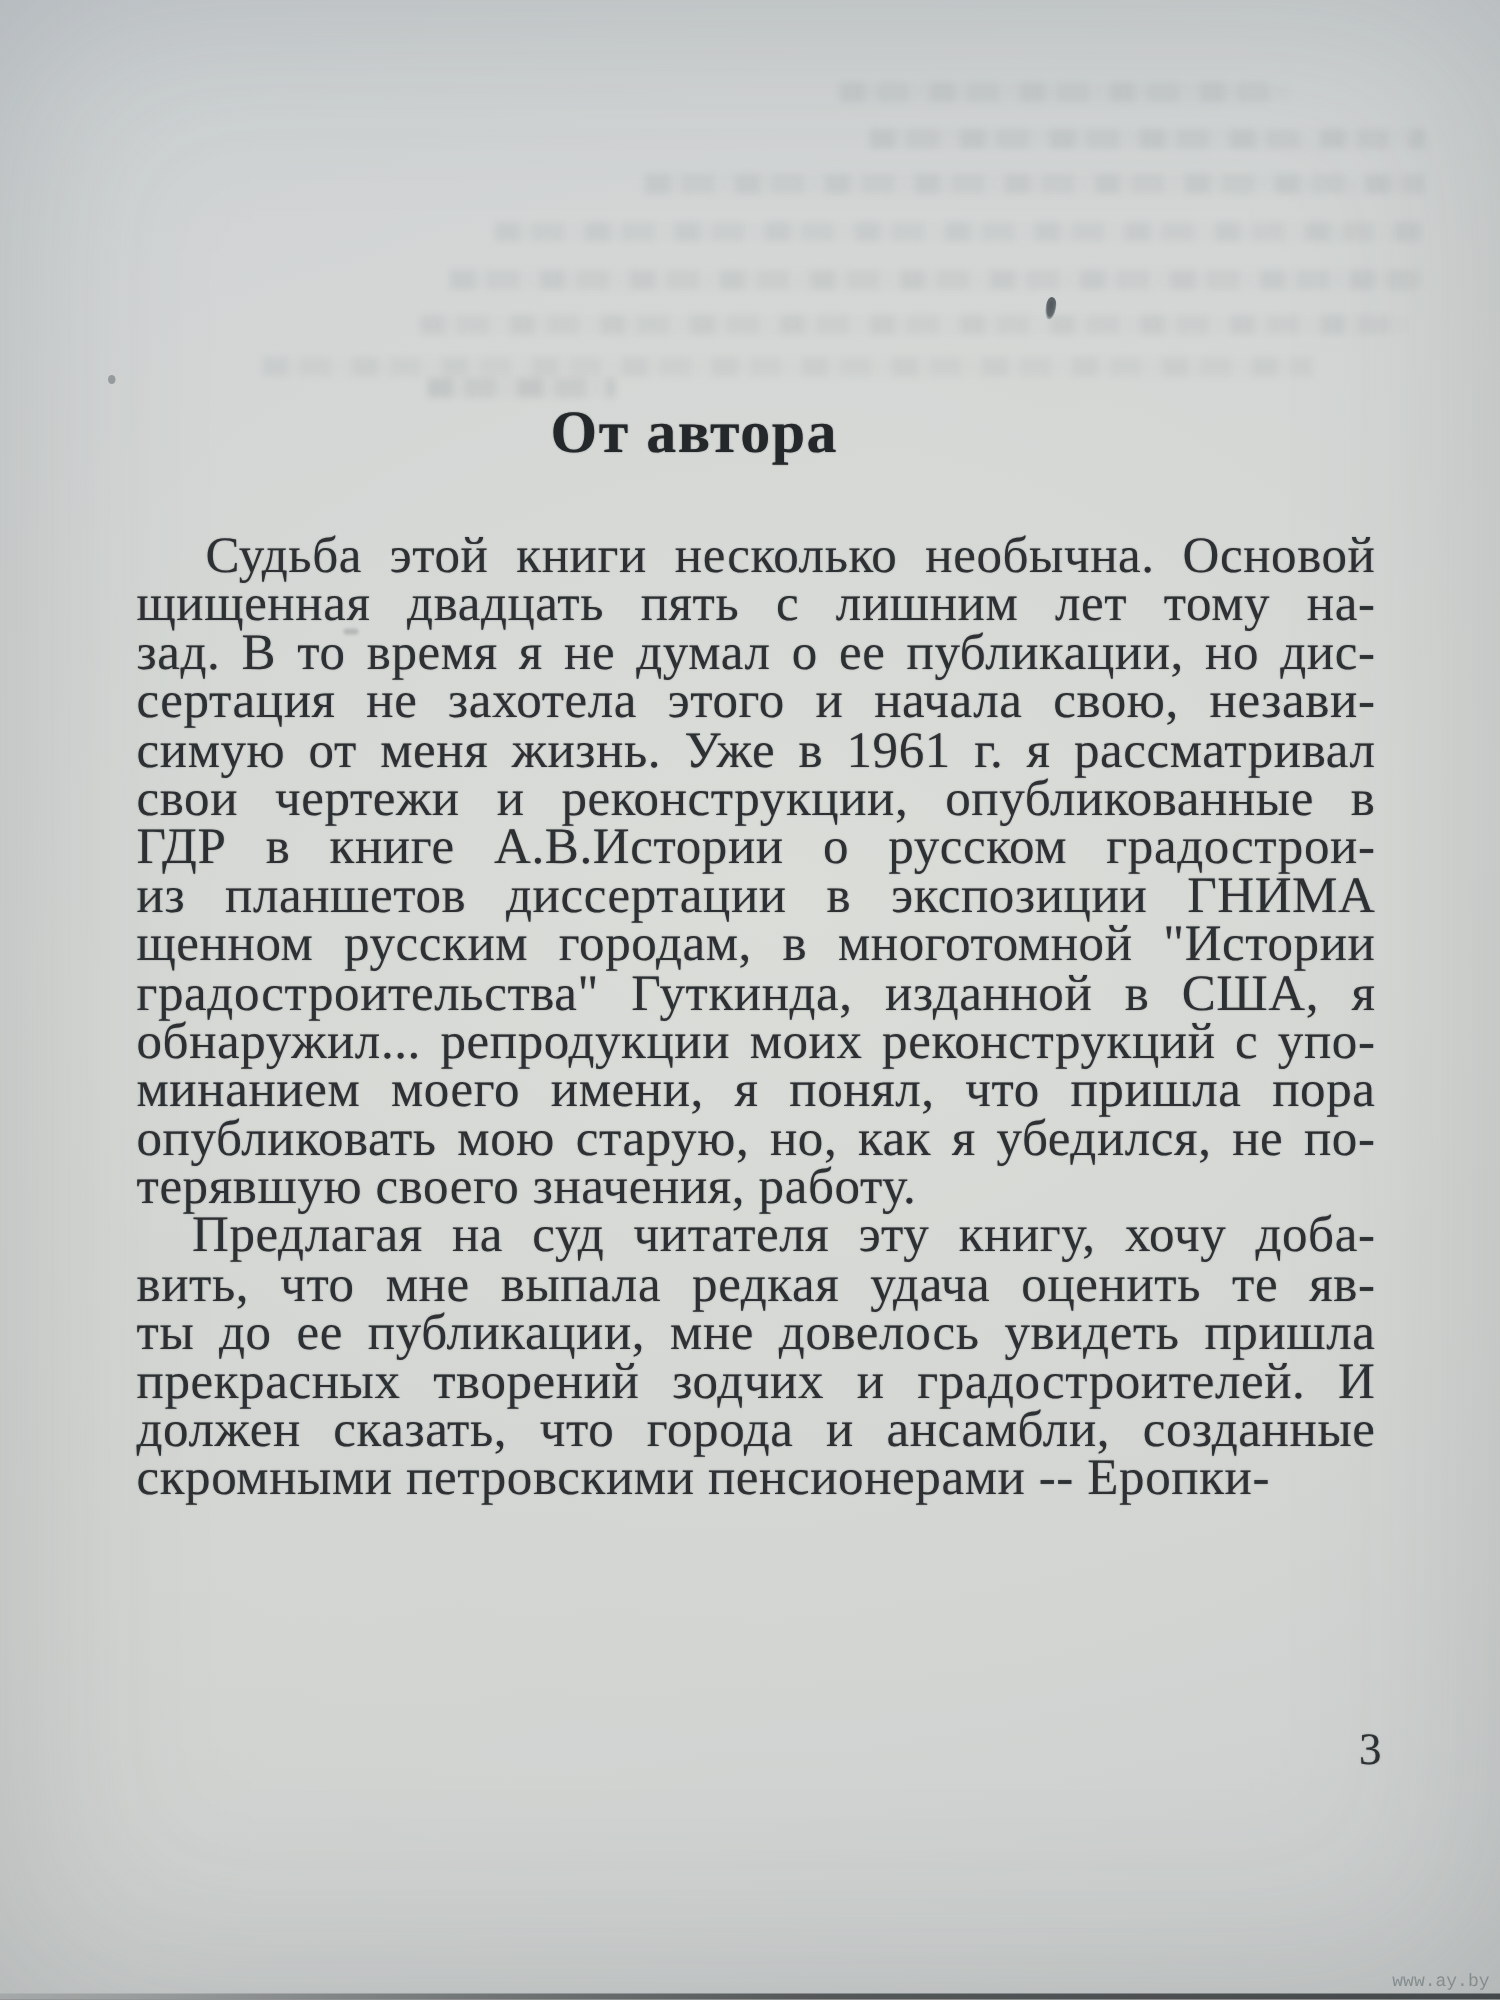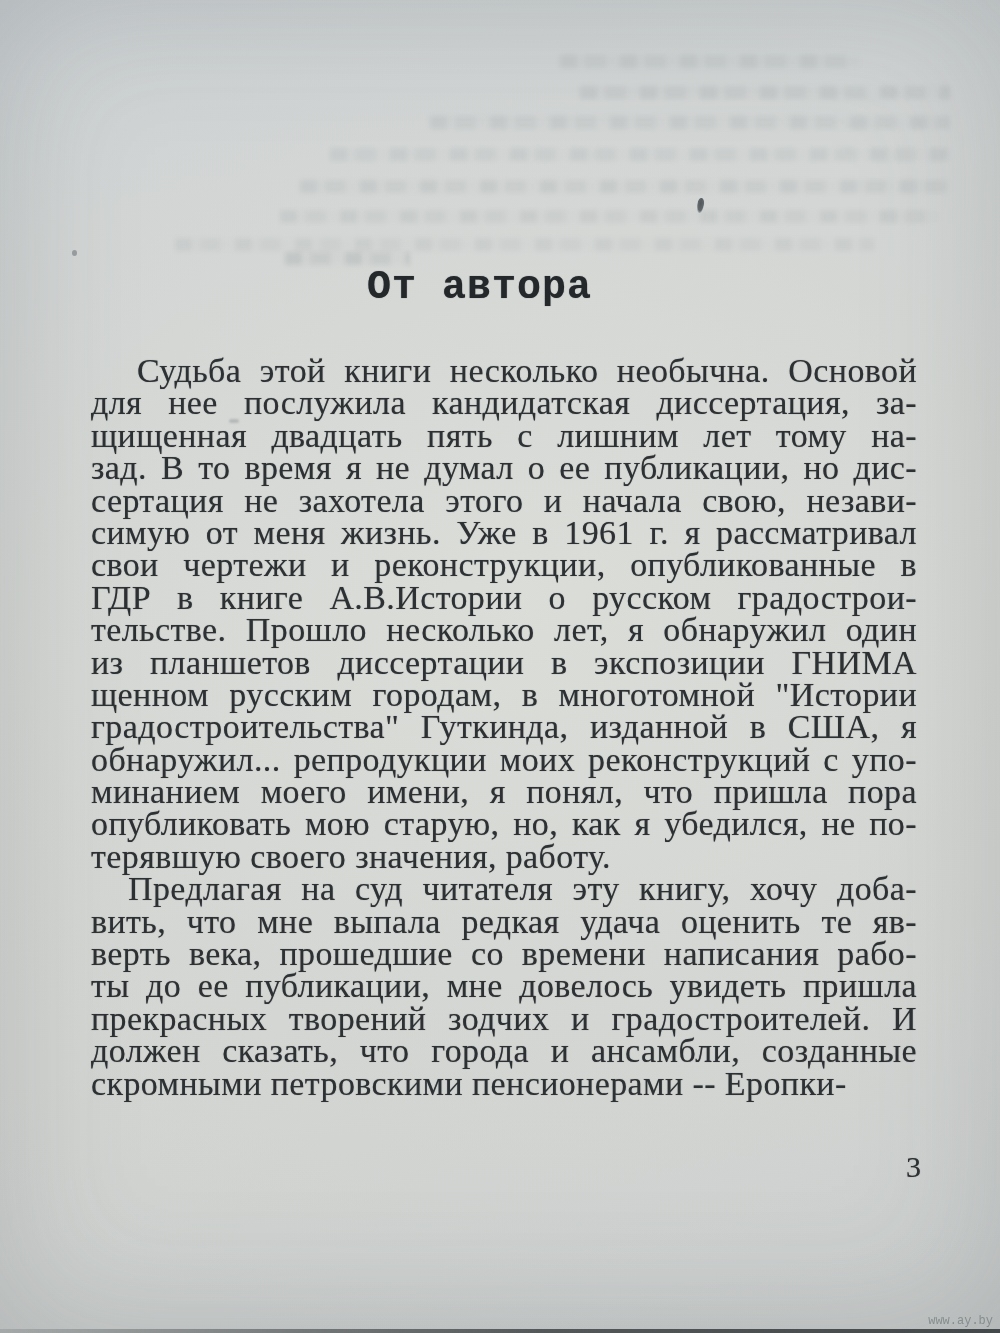"От автора" .title { font-family: Liberation Mono, monospace -> none }
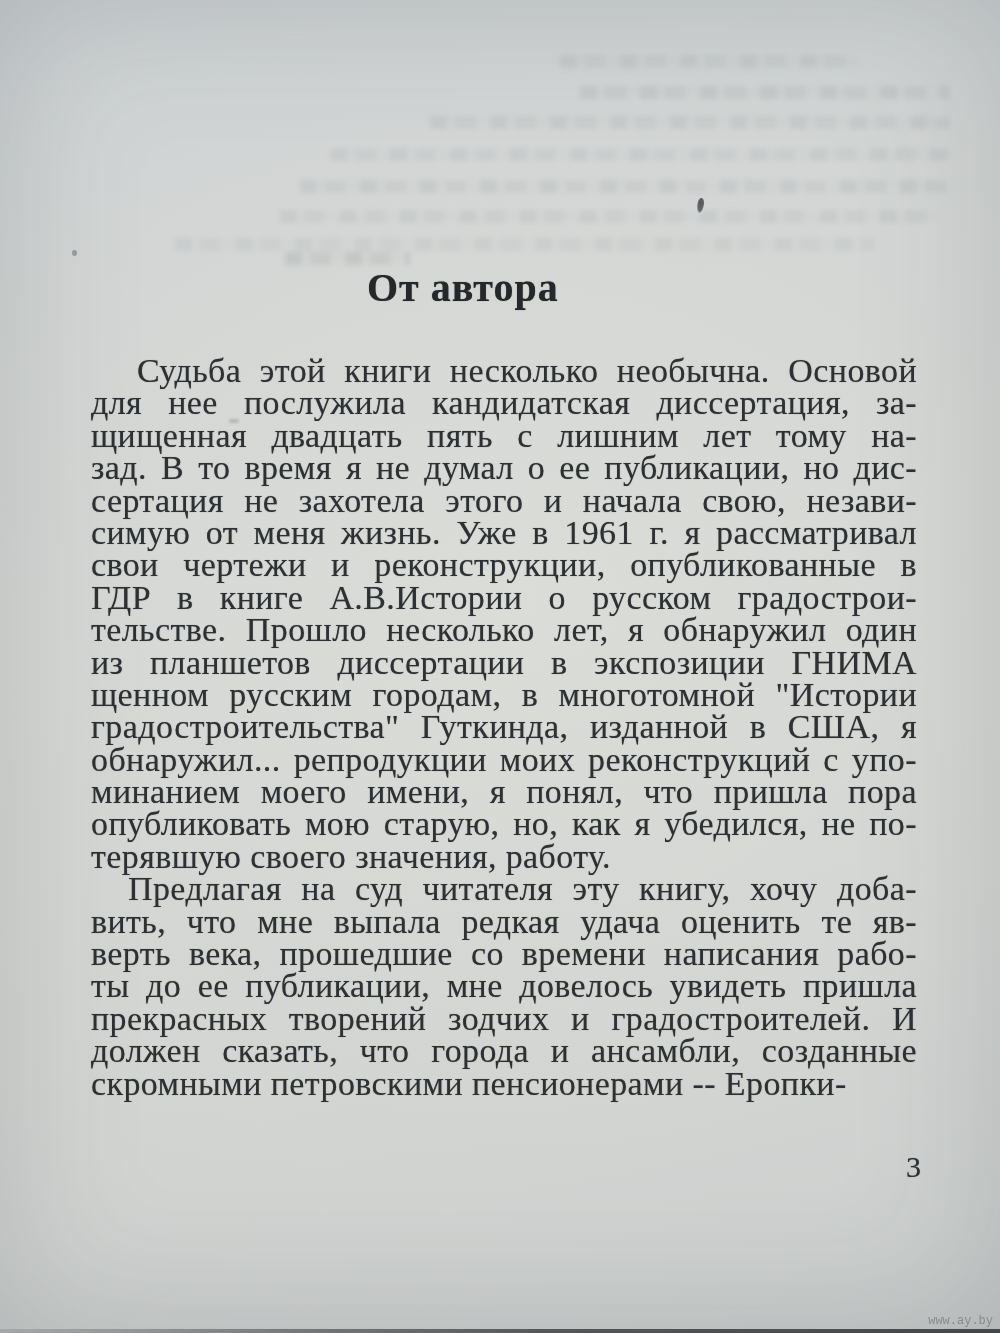"для нее послужила кандидатская" div.line { html: <div>для нее послужила кандидатская диссертация, за-</div> -> none }
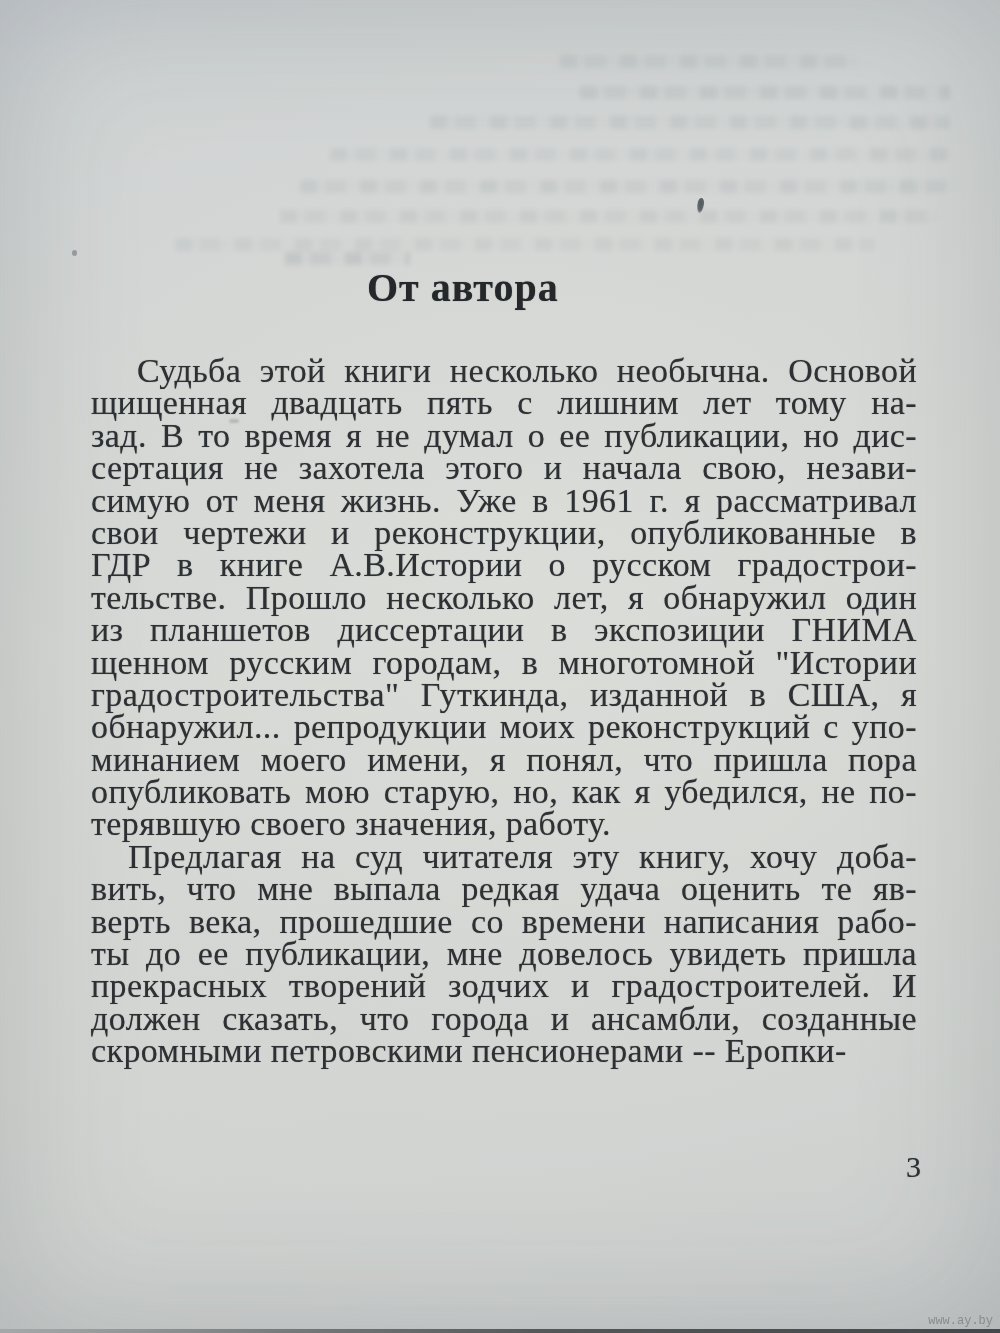"тельстве. Прошло несколько лет, я" div.line { html: <div>тельстве. Прошло несколько лет, я обнаружил один</div> -> none }
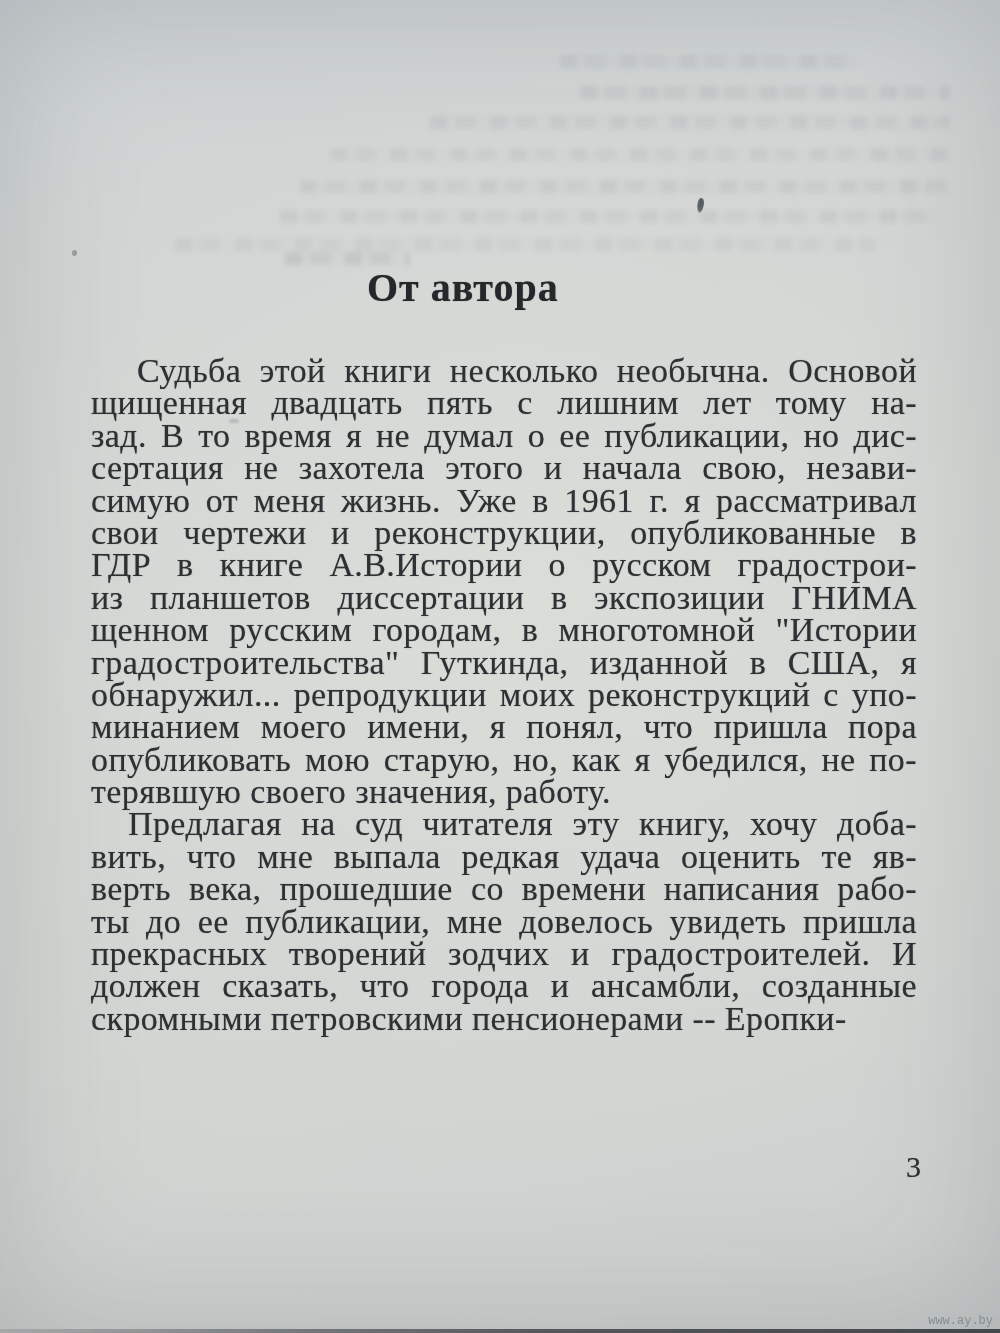"верть века, прошедшие со времени" div.line { html: <div>верть века, прошедшие со времени написания рабо-</div> -> none }
